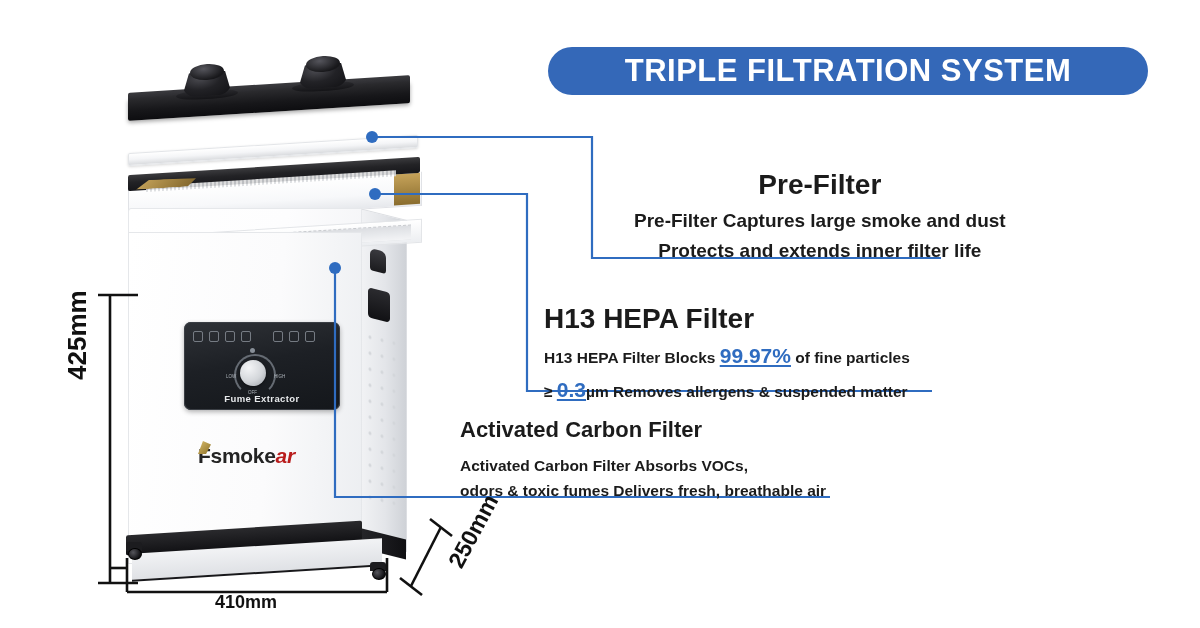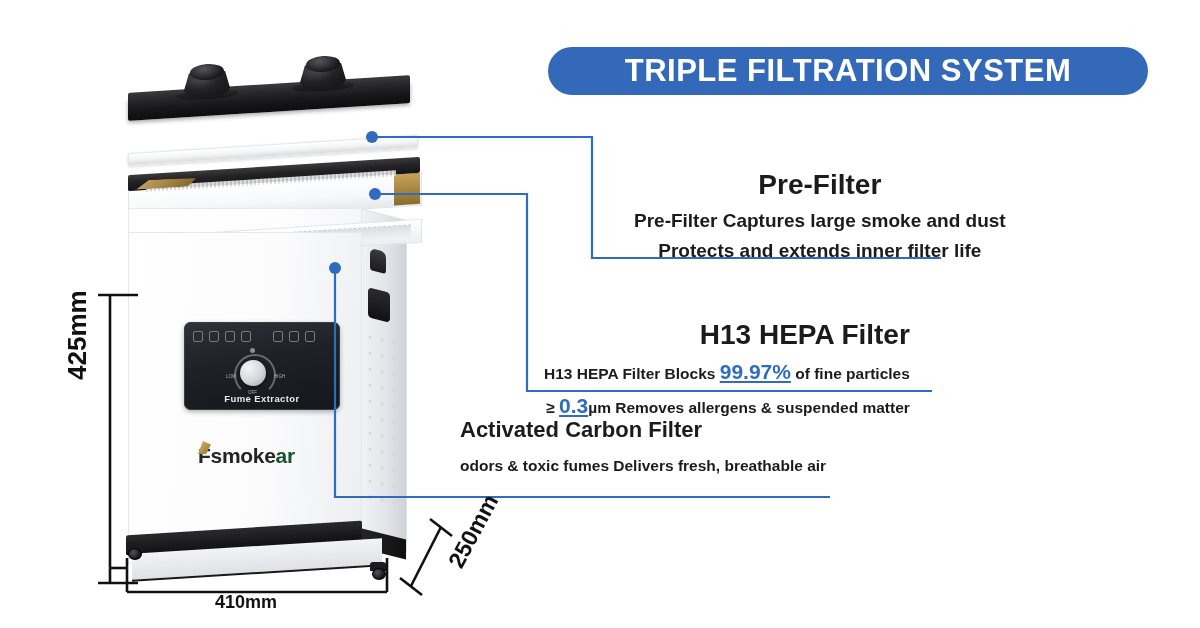"H13 HEPA Filter" #c-hepa { text-align: right -> none; top: 320px -> 304px }
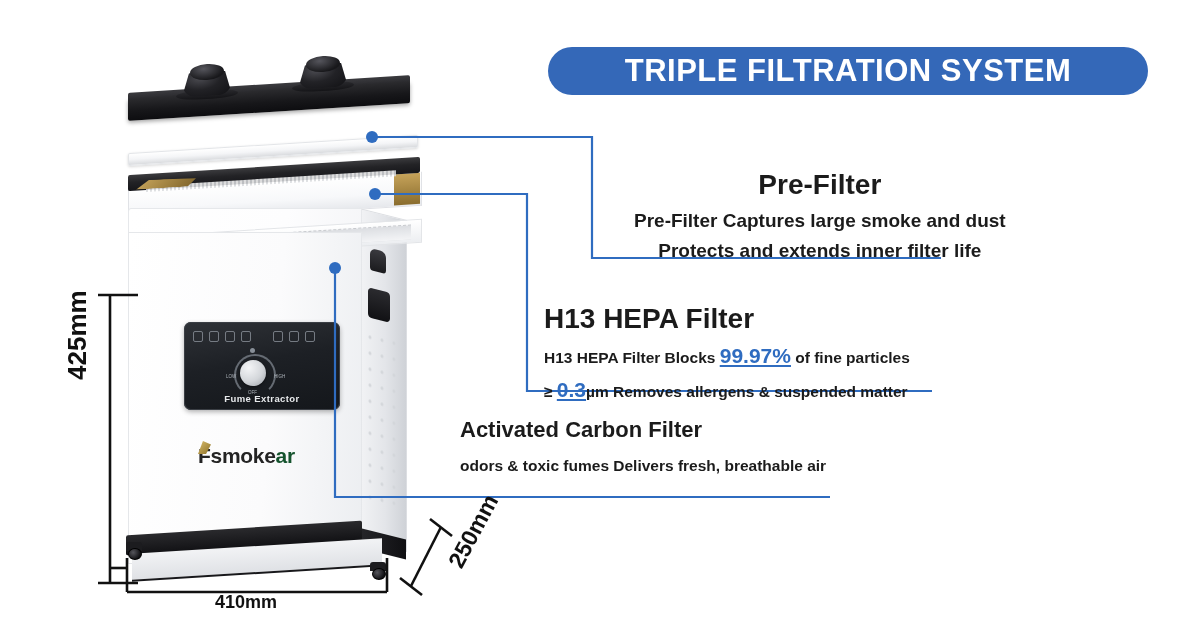"ar" .brand .b3 { color: #14532d -> #b91c1c; font-style: none -> italic }
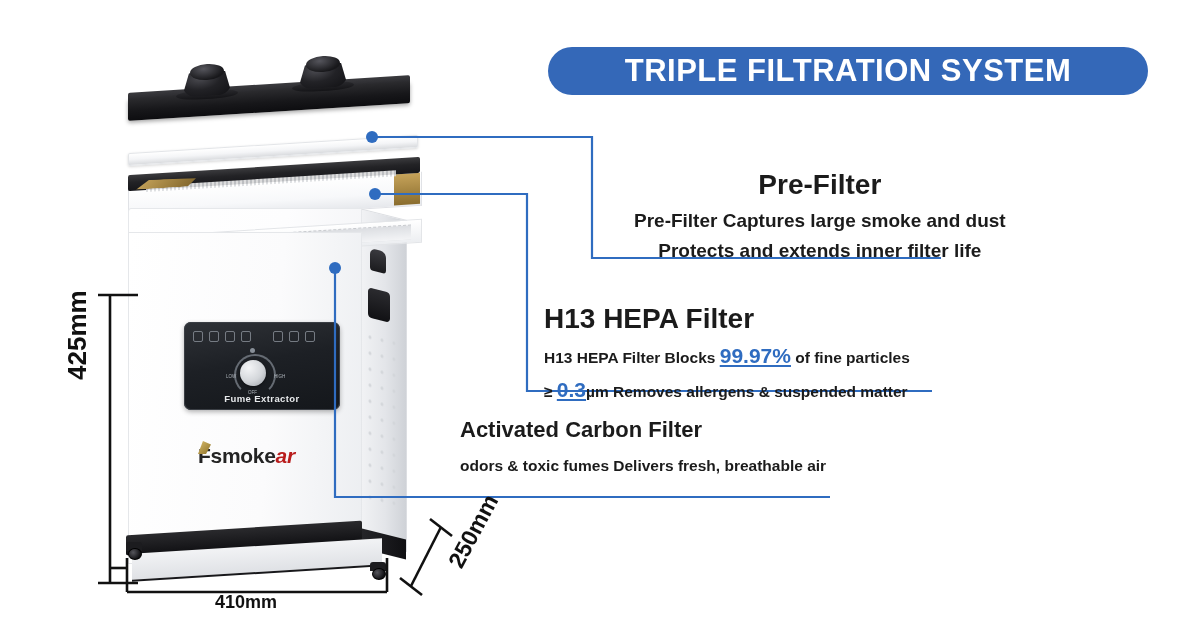"Activated Carbon Filter Absorbs VOCs," div.line { html: none -> <div>Activated Carbon Filter Absorbs VOCs,</div> }
